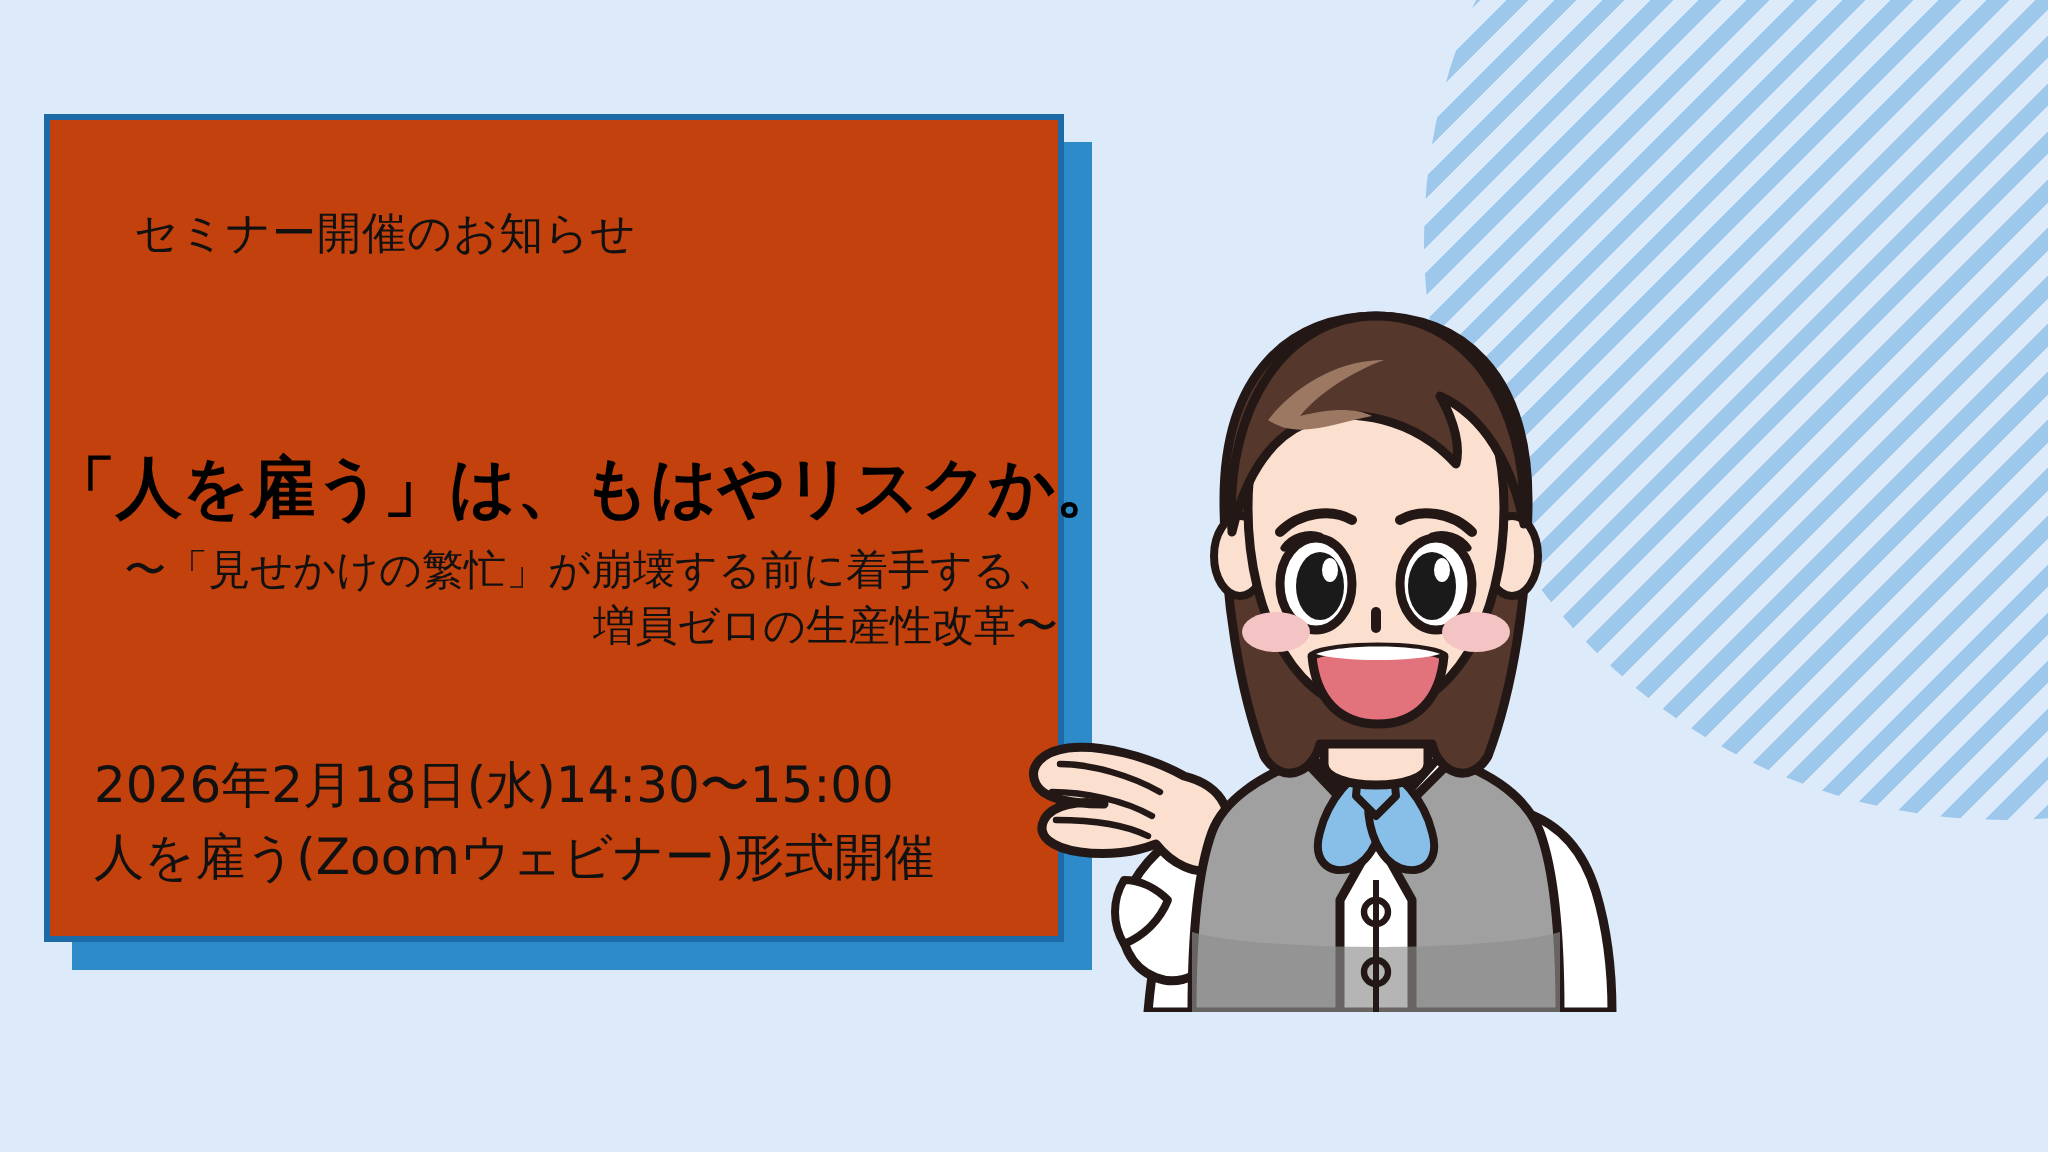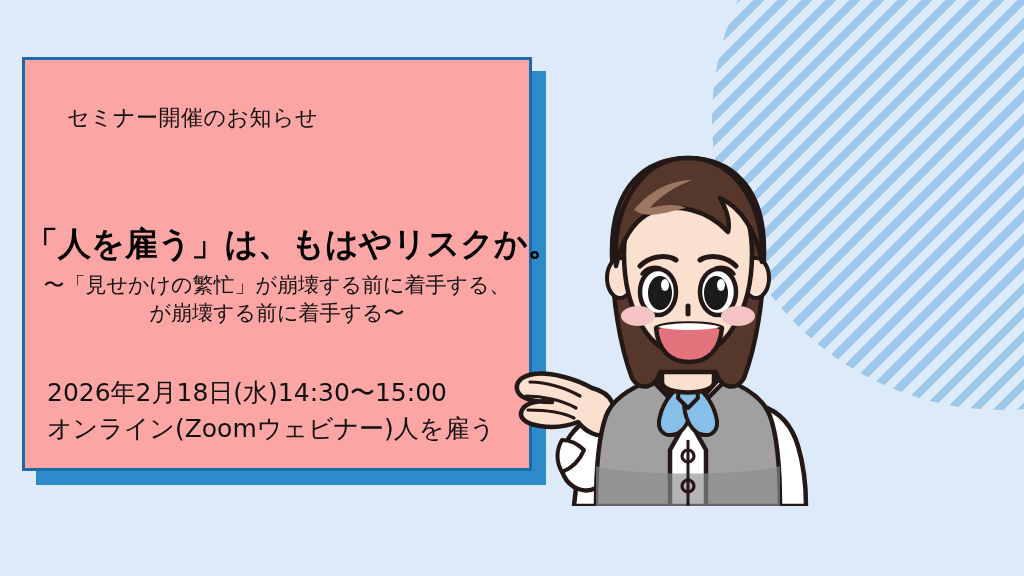"セミナー開催のお知らせ" .card { background: #fca5a5 -> #c2410c }
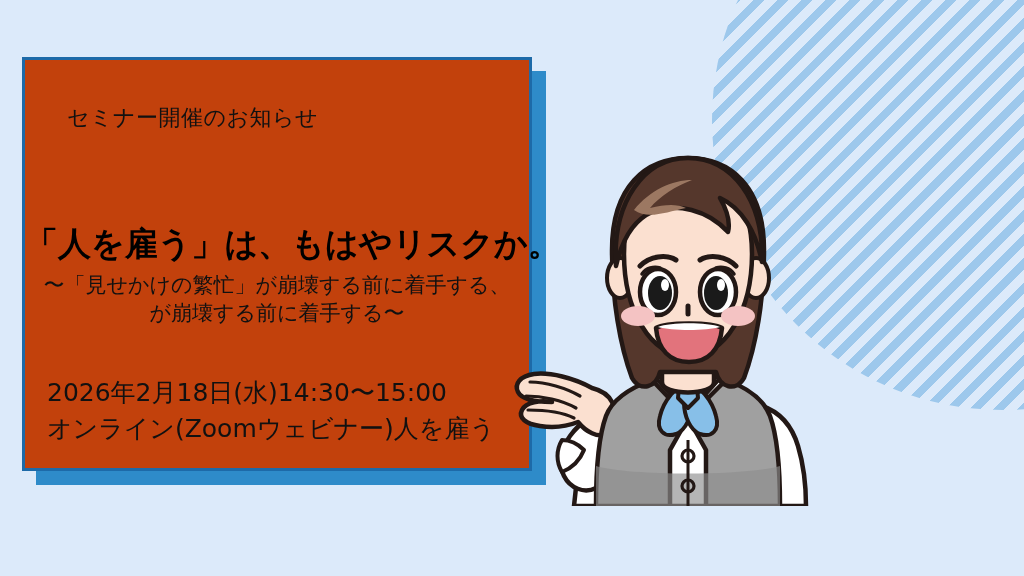"〜「見せかけの繁忙」が崩壊する前に着手する、" .subhead { text-align: center -> right }
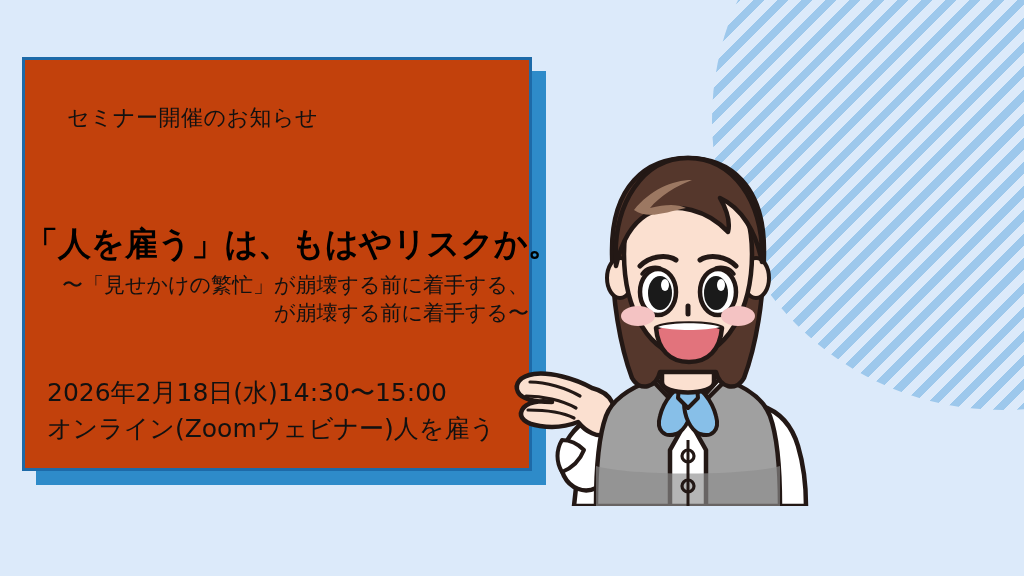"が崩壊する前に着手する〜" span.sub-l2 { text: が崩壊する前に着手する -> 増員ゼロの生産性改革 }
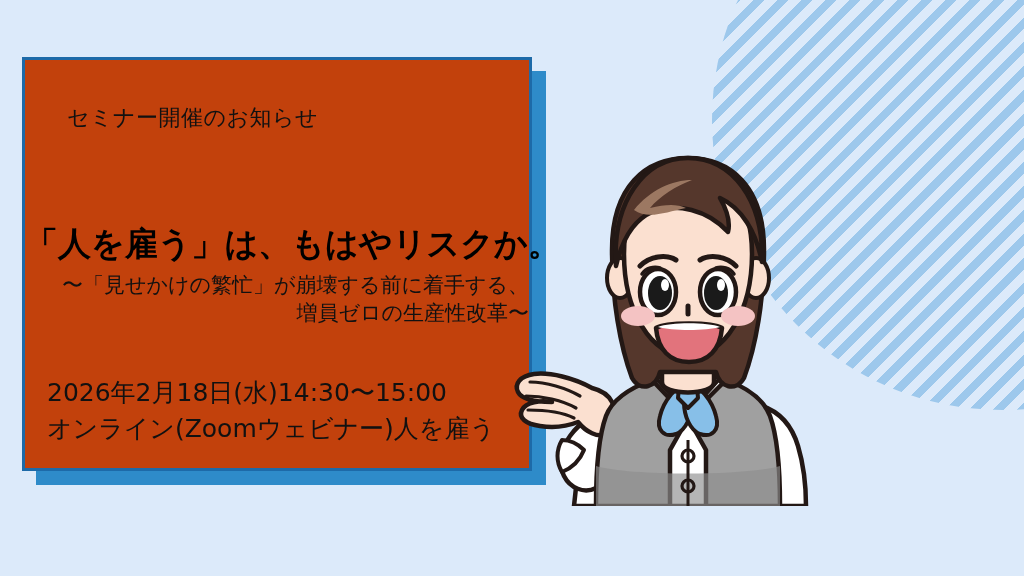"オンライン(Zoomウェビナー)人を雇う" span.d-line { text: オンライン(Zoomウェビナー)人を雇う -> 人を雇う(Zoomウェビナー)形式開催 }
